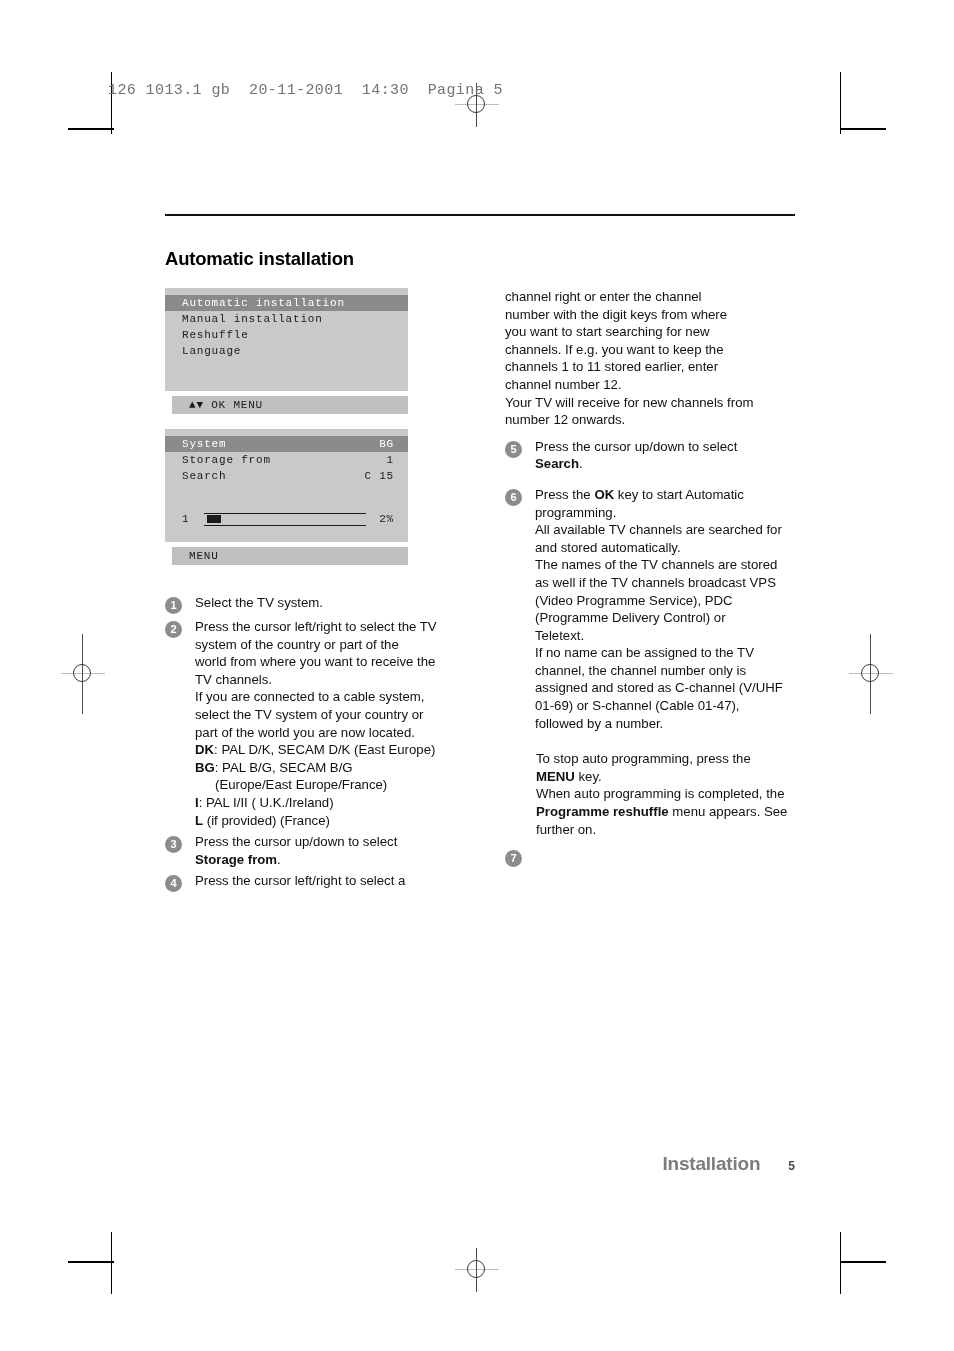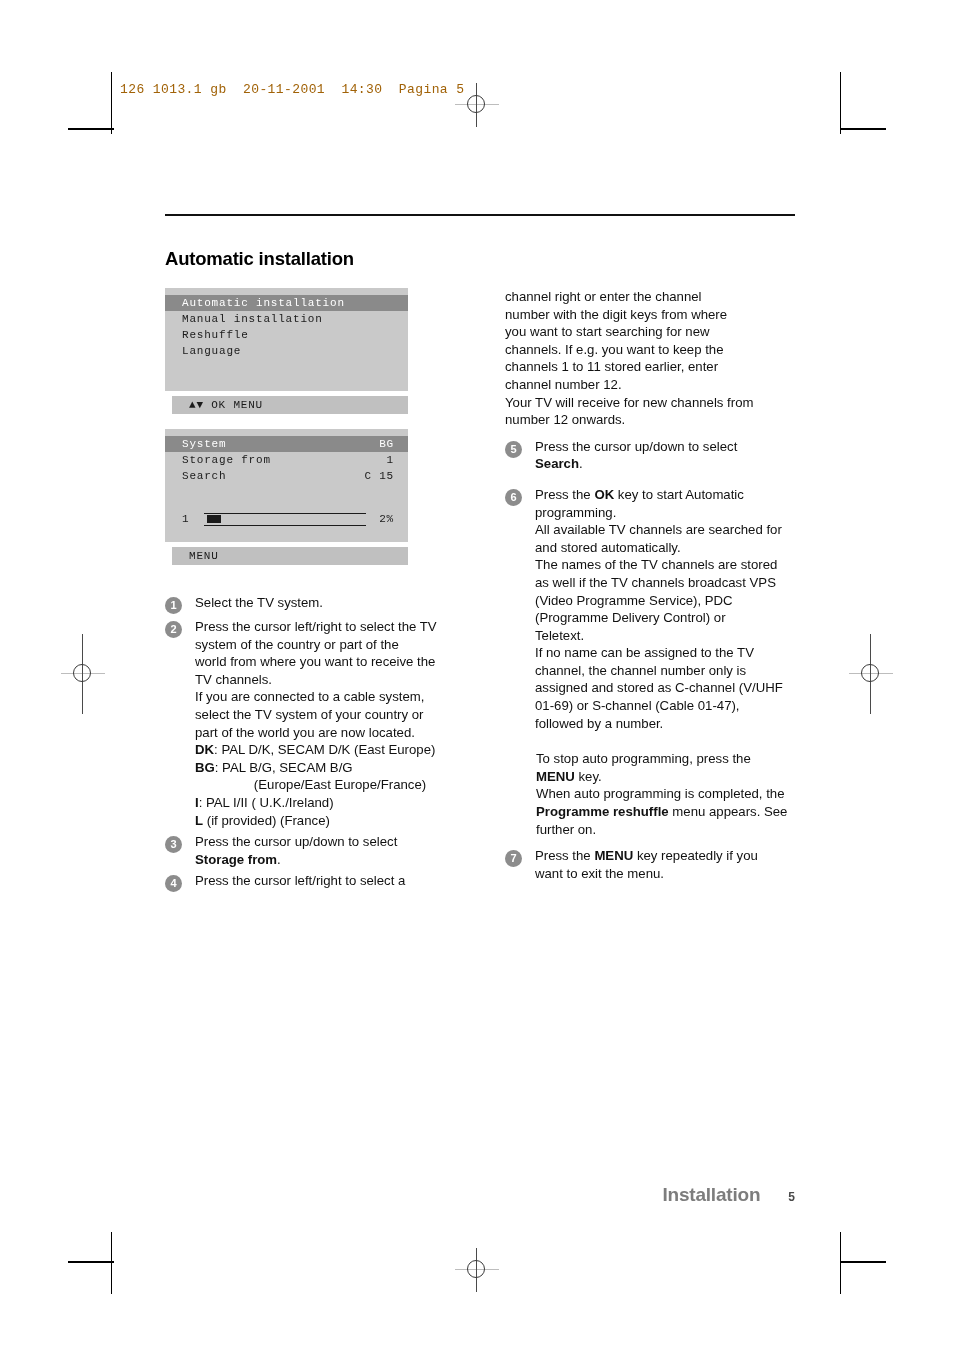"126 1013.1 gb 20-11-2001 14:30" .file-header { color: #a16207 -> #737373; font-size: 13px -> 15px; left: 120px -> 108px }
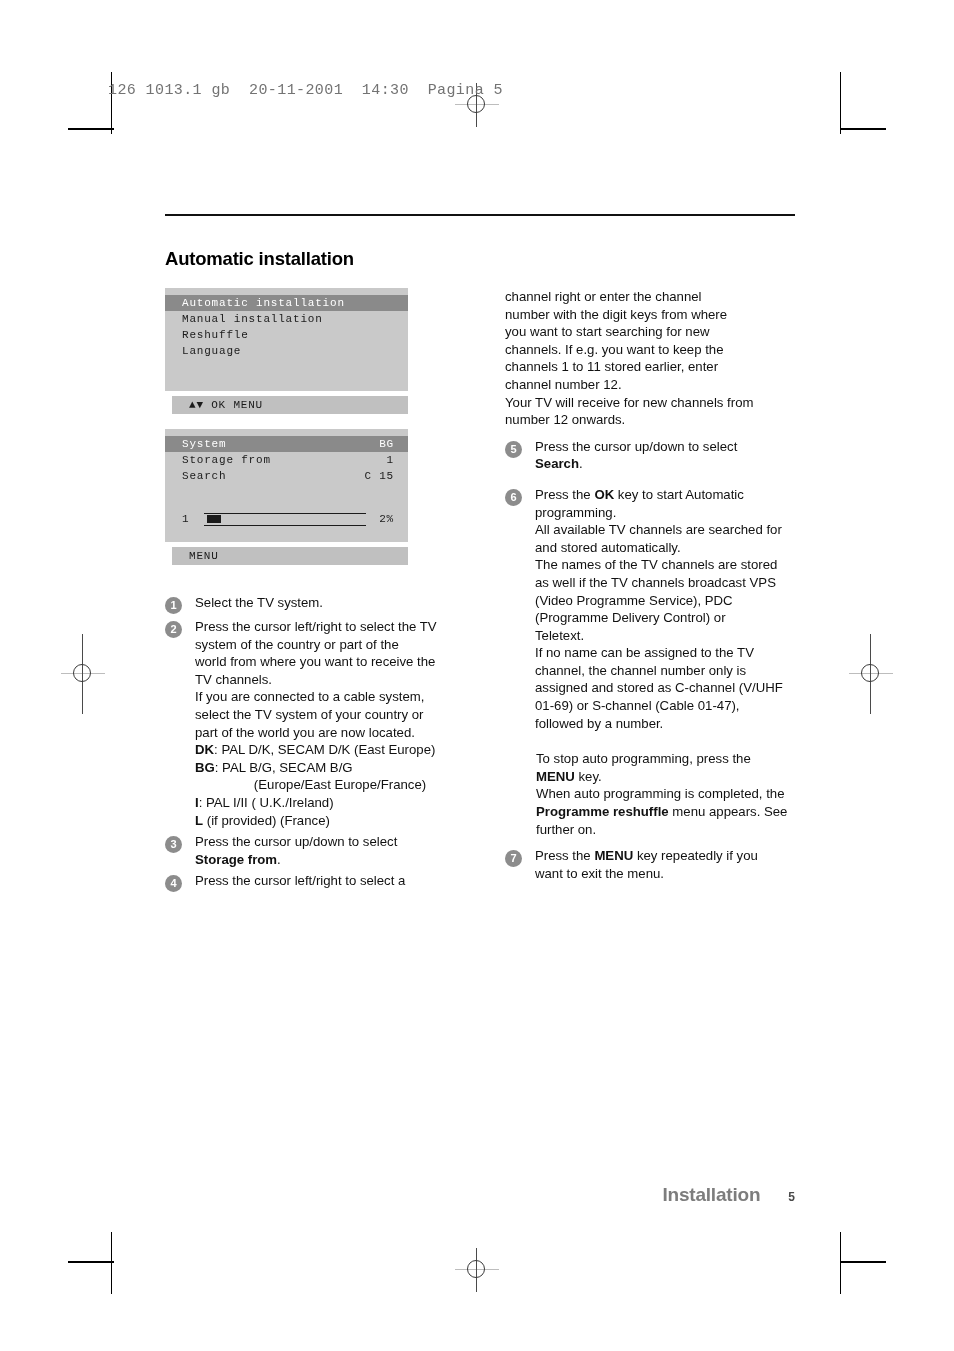"(Europe/East Europe/France)" .indent-line { text-align: center -> none }
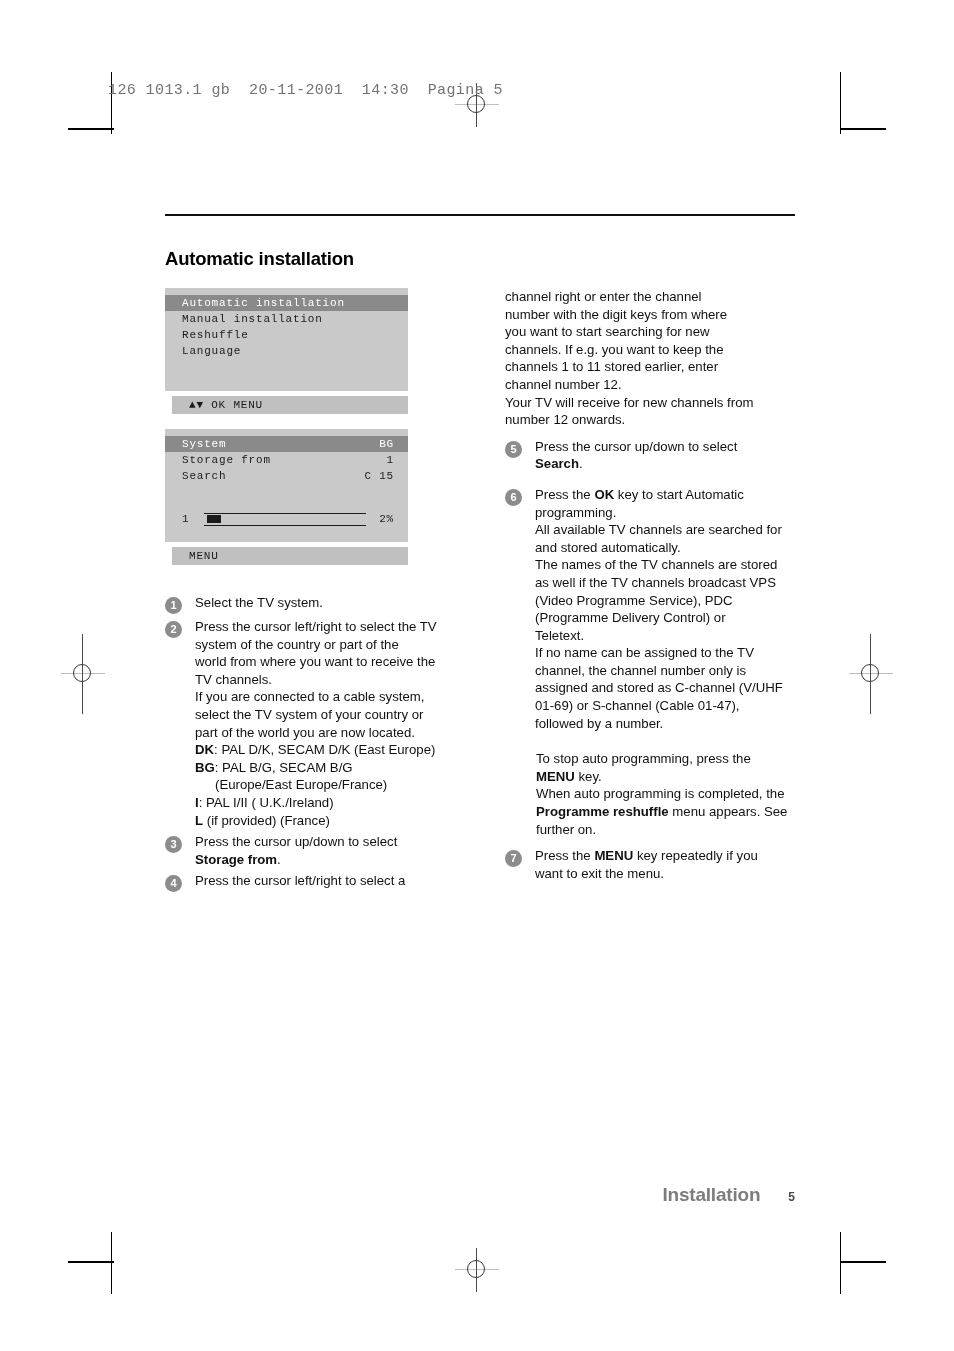"Press the MENU key repeatedly" div.step-body { html: <div> <div><span>Press the </span><b>MENU</b><span> key repeatedly if you</span></div> <div>want to exit the menu.</div> </div> -> none }
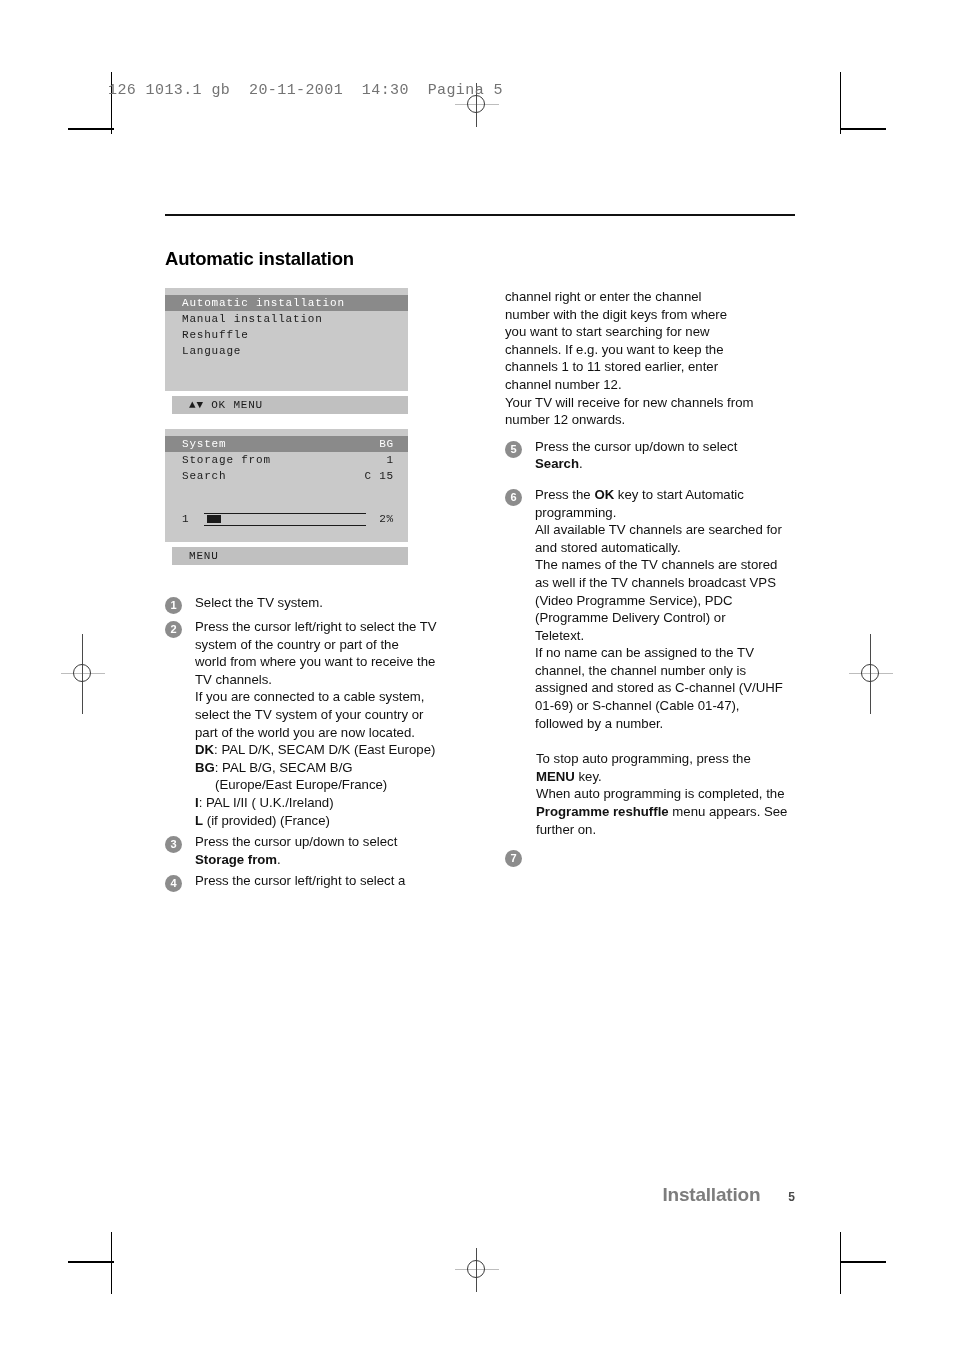"Installation" .footer { top: 1184px -> 1153px }
